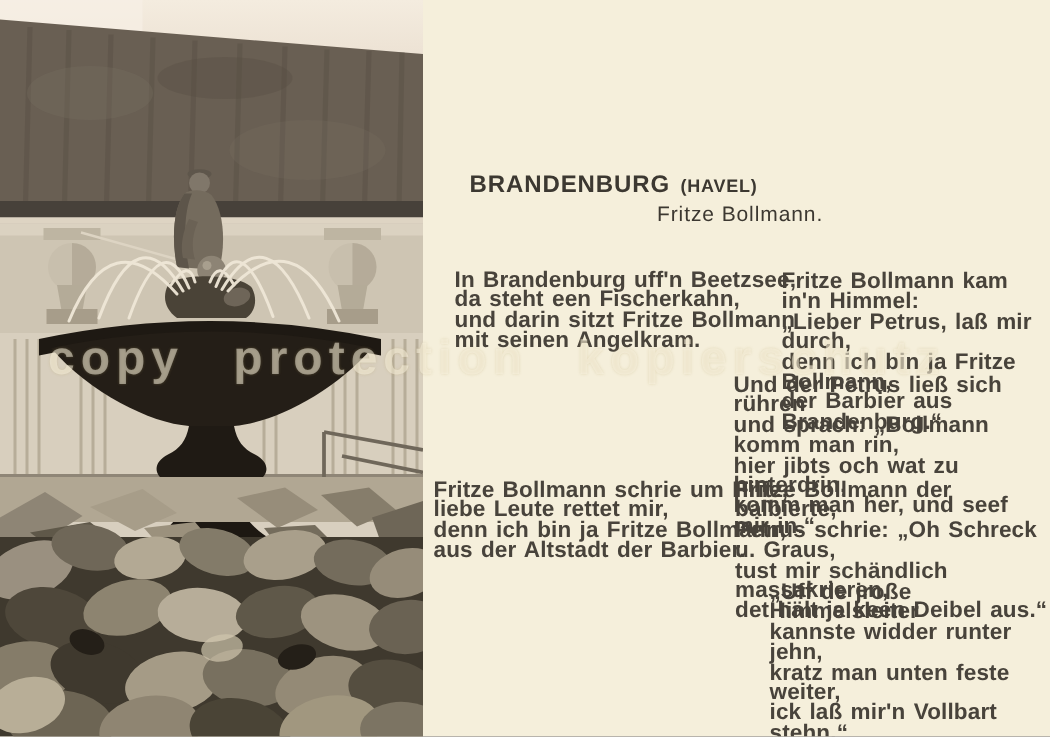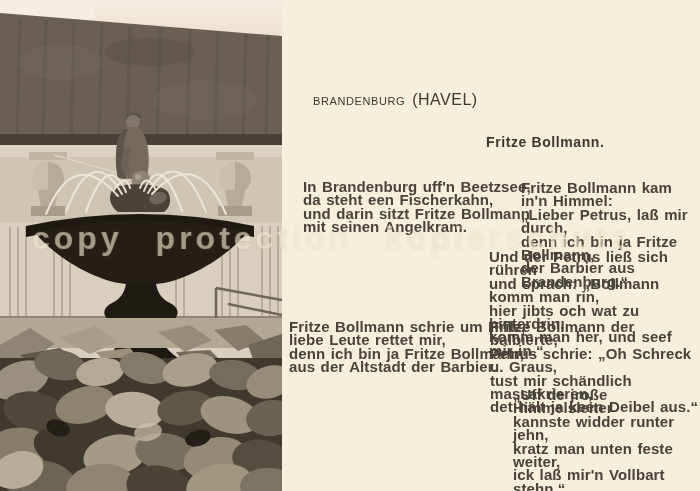"BRANDENBURG" .region { font-size: 11px -> 16px; font-weight: normal -> bold; margin-top: none -> 24px }
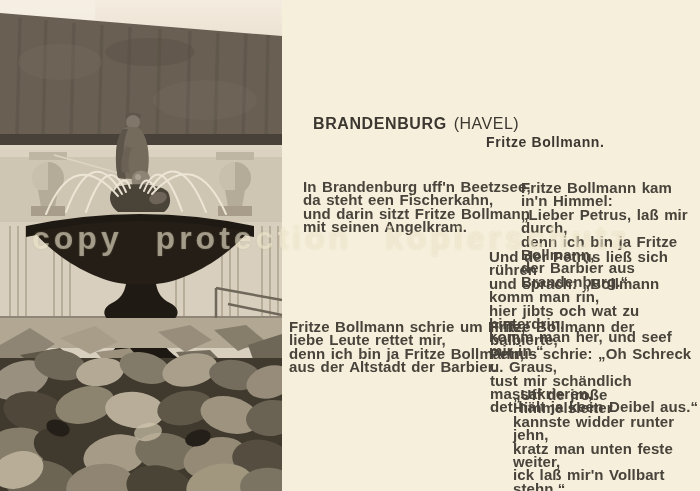"(HAVEL)" .region-suffix { font-size: 16px -> 12px; font-weight: normal -> bold }
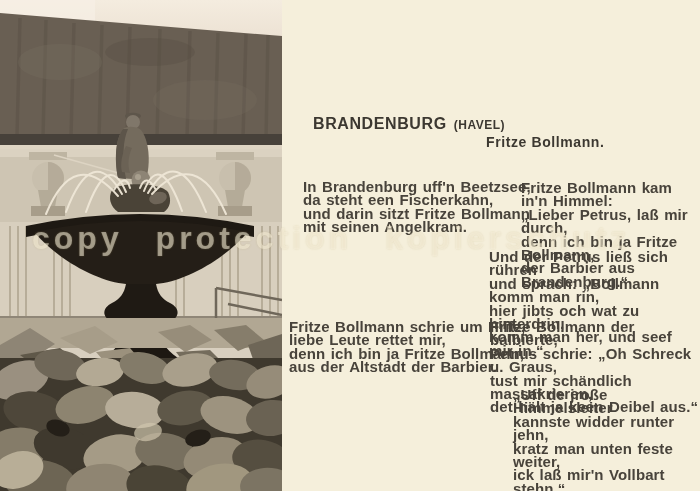"Fritze Bollmann." .poem-title { font-weight: bold -> normal; margin-left: 48px -> none }
